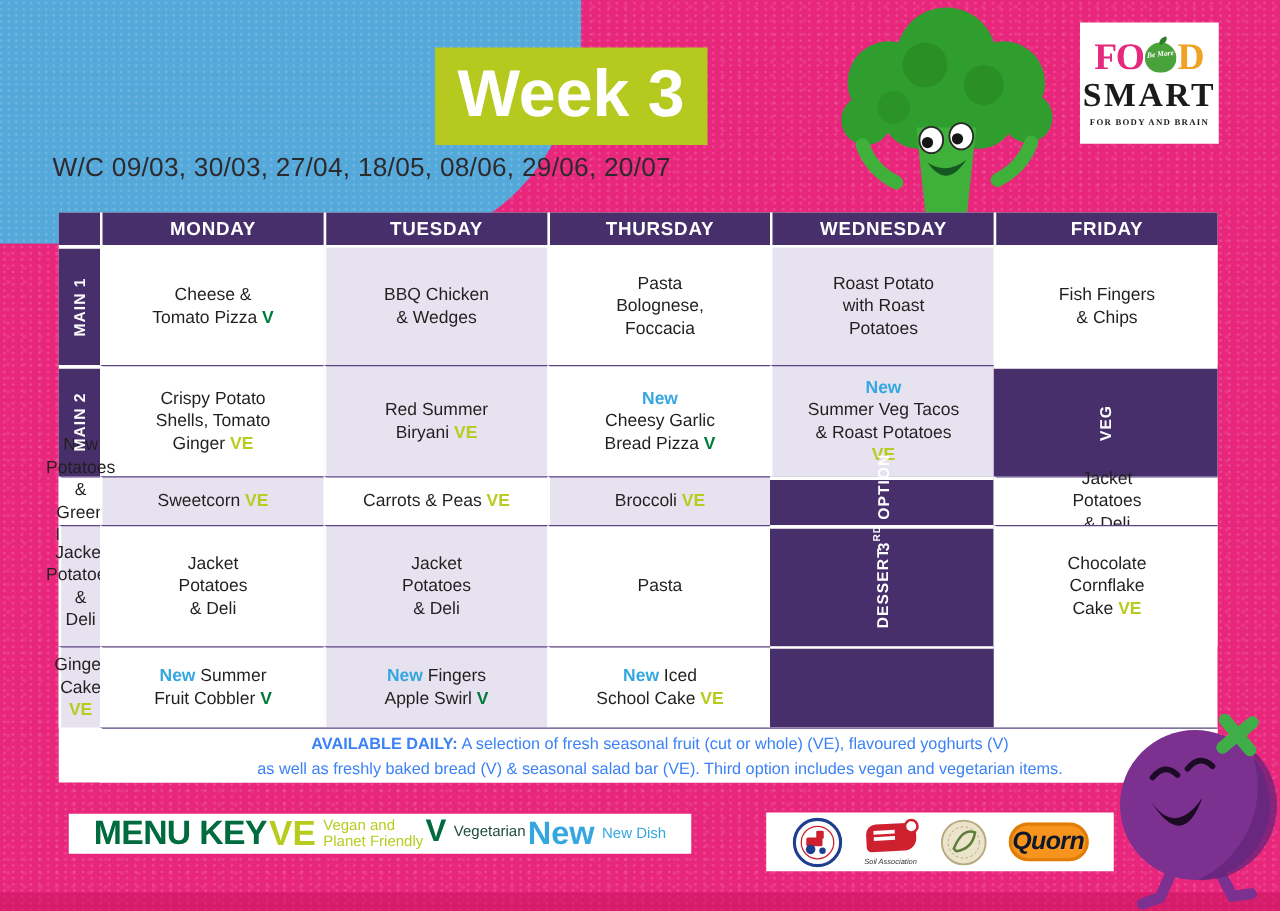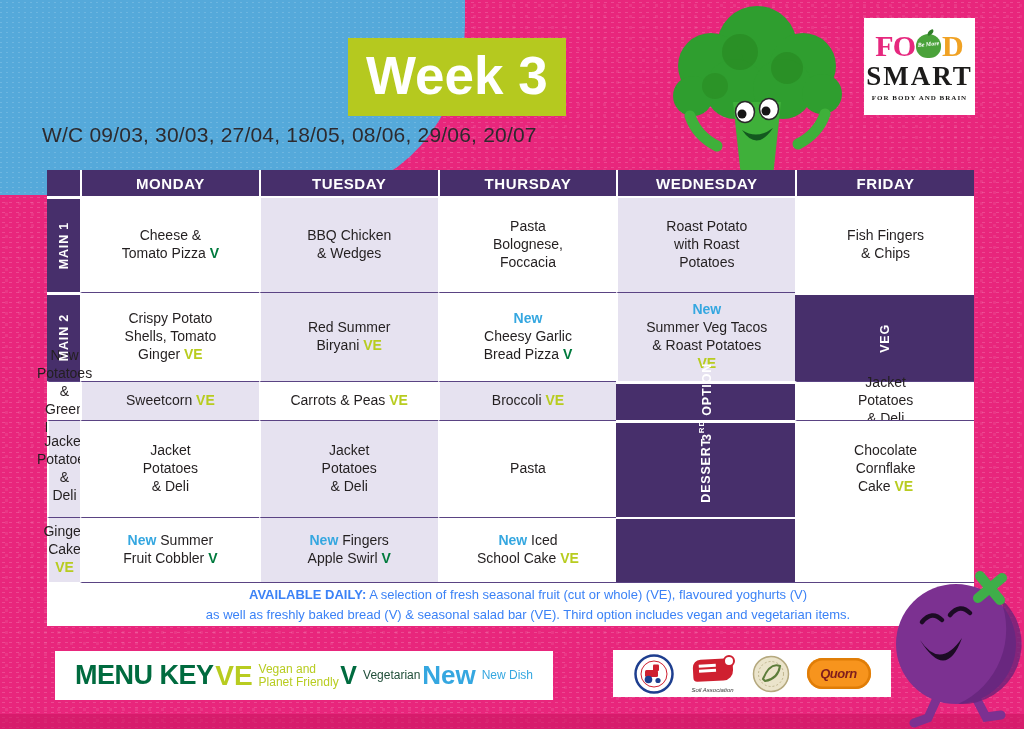"MENU KEY" .menu-key { align-items: center -> flex-start; height: 49px -> 32px }
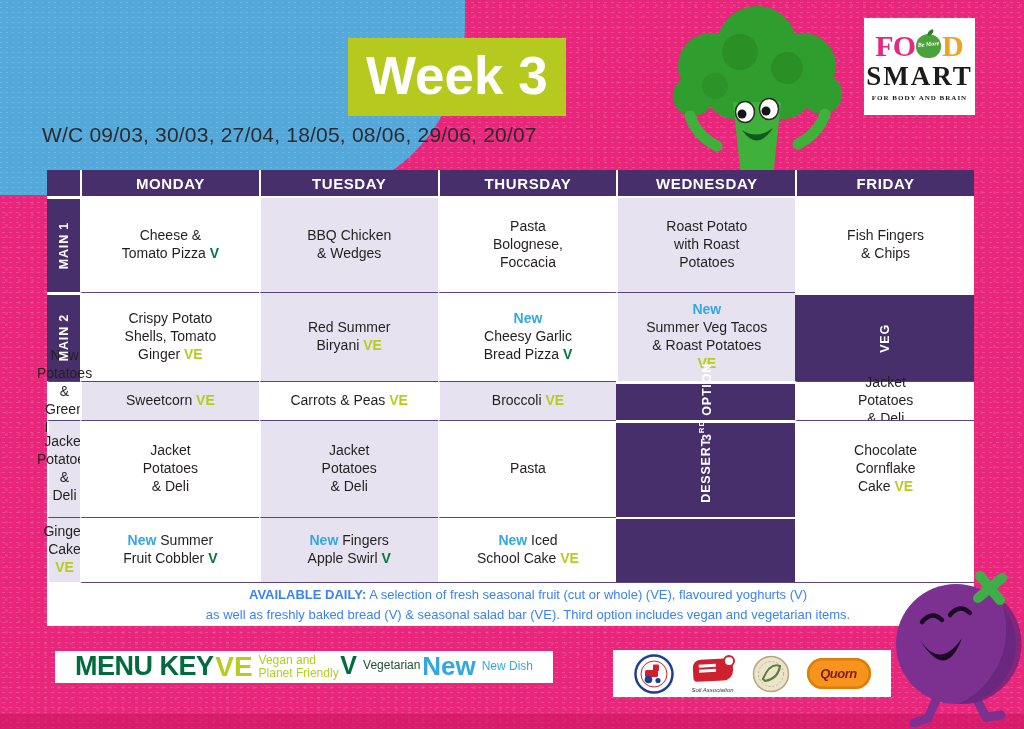"Quorn" .logo-quorn { color: #7f1d1d -> #0f172a; font-size: 13px -> 20px }
